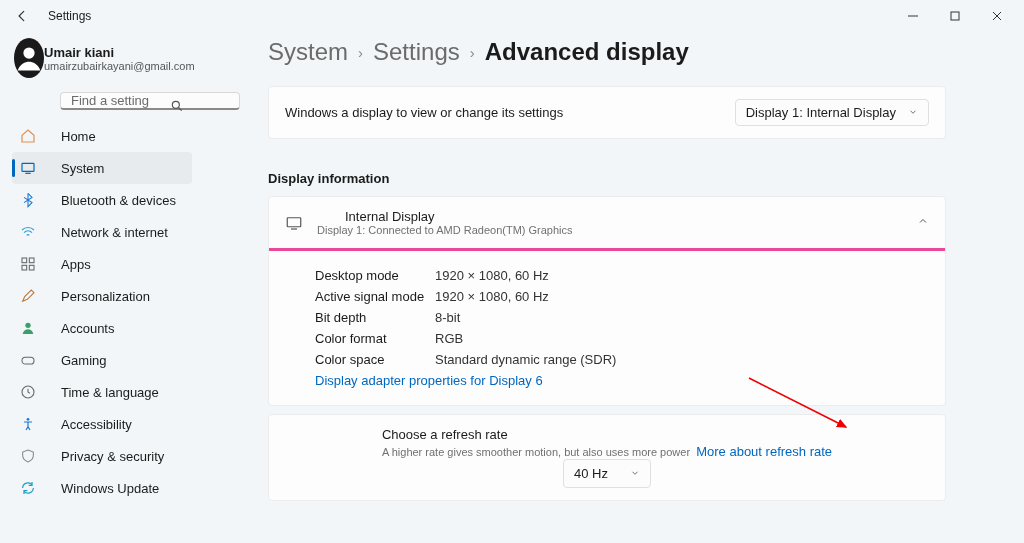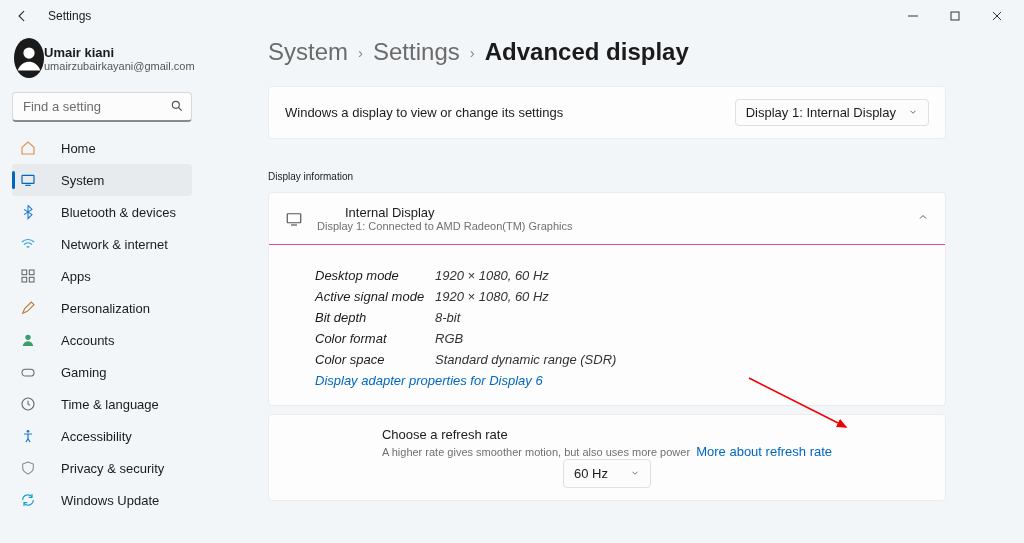"Find a setting" .search { height: 30px -> 18px; margin-left: none -> 48px }
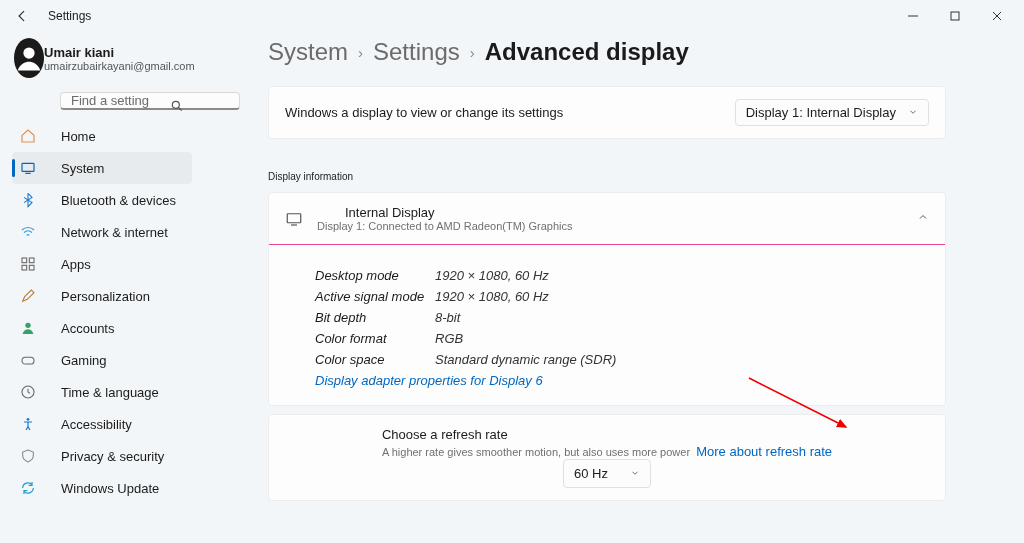"Display information" .section-title { font-size: 10px -> 13px; font-weight: 400 -> 700 }
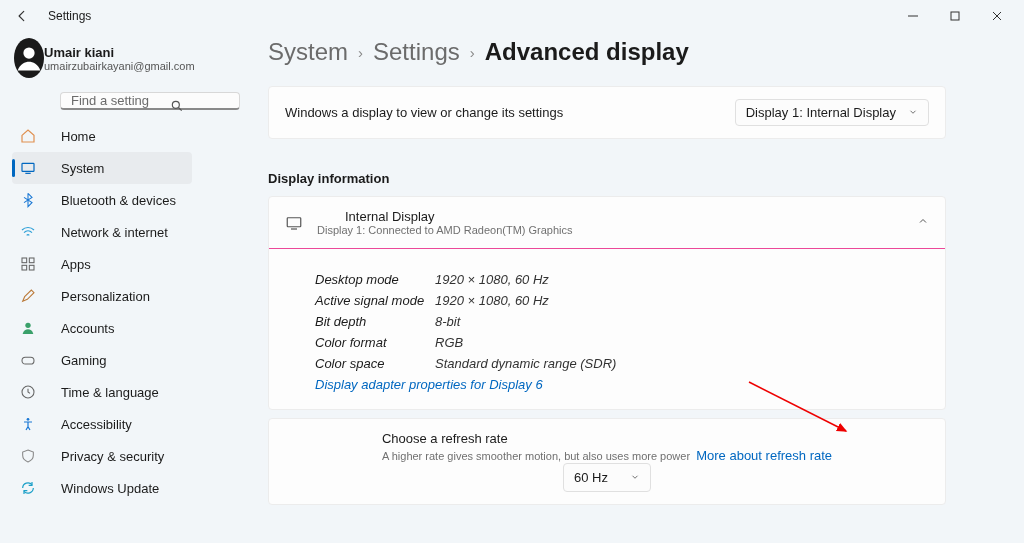"Desktop mode" .info-body { border-top: 1px solid #ec4899 -> 3px solid #ec4899; font-style: italic -> none; padding: 20px 16px 14px 46px -> 14px 16px 14px 46px }
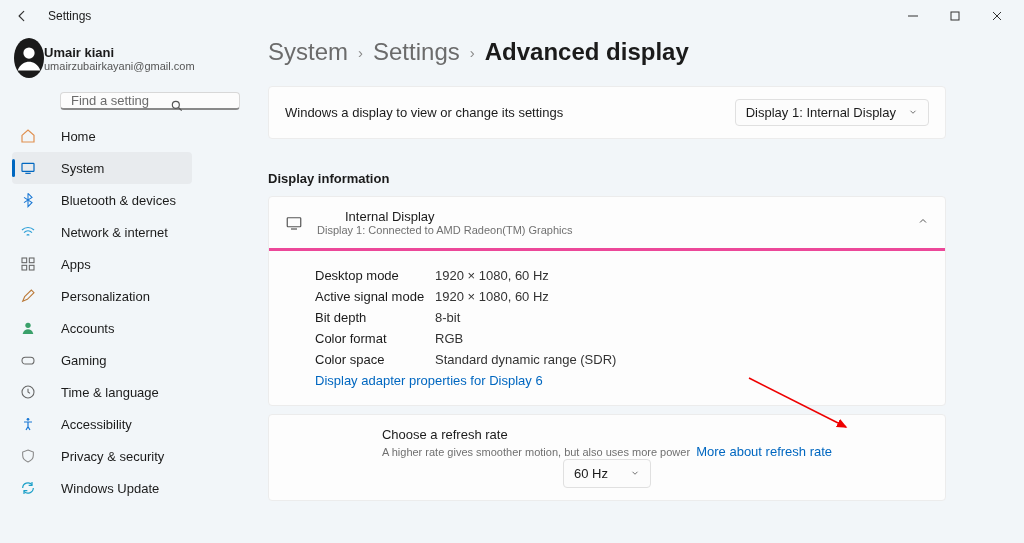"60 Hz" span { text: 60 -> 40 }
